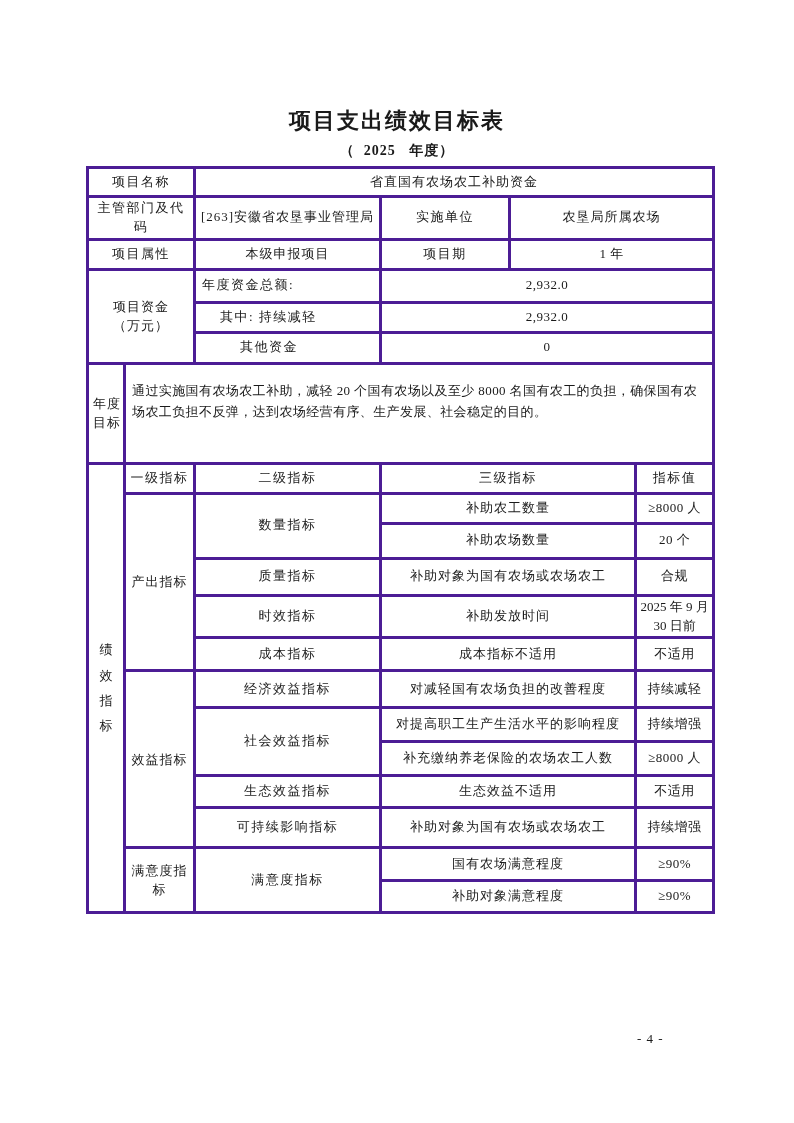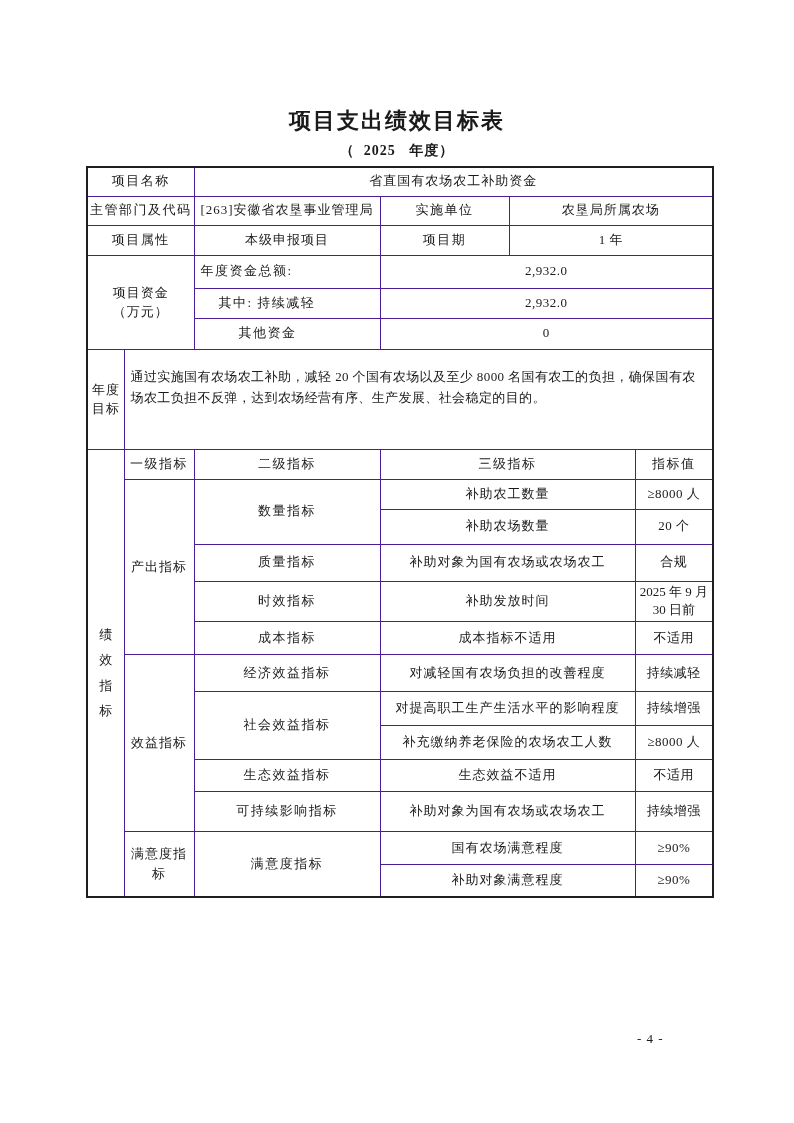"项目名称" td { border: 1px solid #4c1d95 -> 3px solid #4c1d95 }
